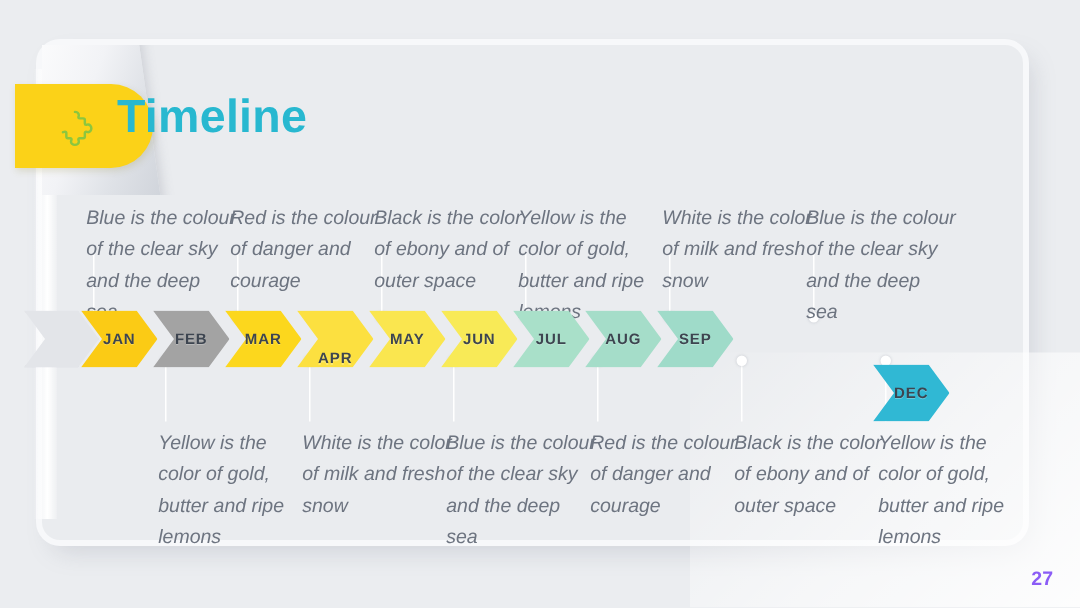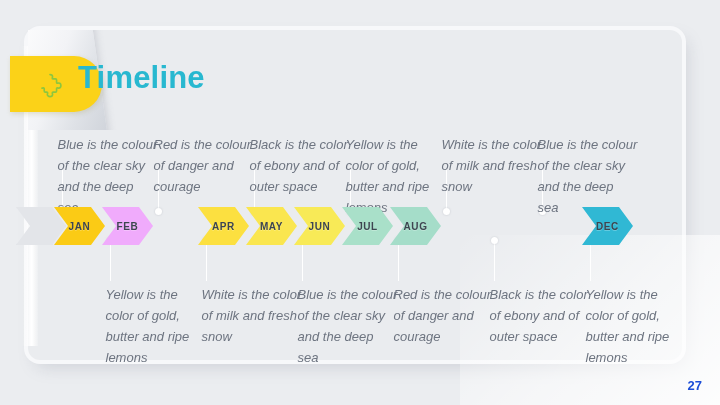"FEB" div.seg { background: #f0abfc -> #a3a3a3 }
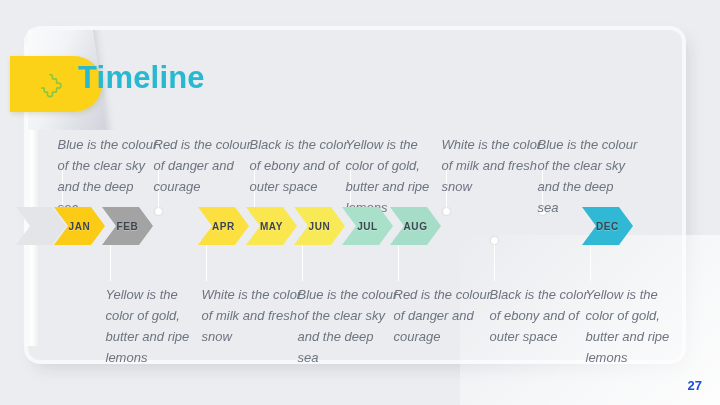"MAR" div.seg { html: none -> <div> <span>MAR</span> </div> }
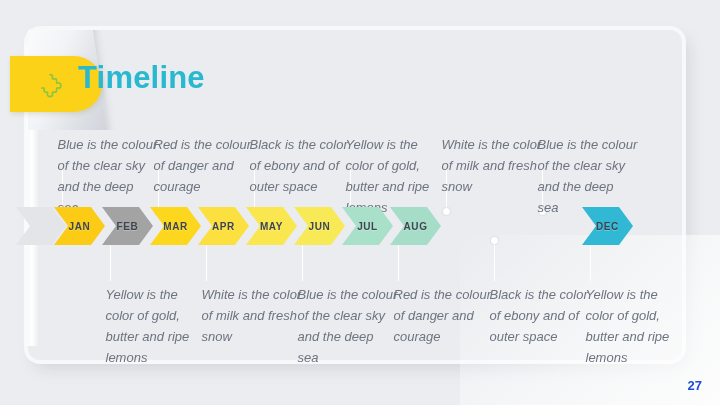"SEP" div.seg { html: none -> <div> <span>SEP</span> </div> }
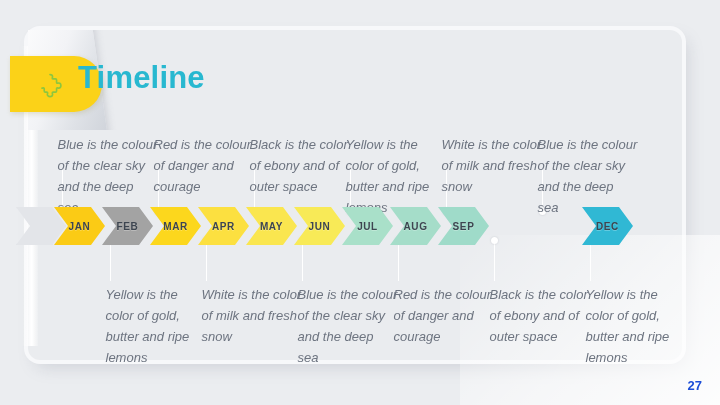"APR" div.seg { align-items: none -> flex-end }
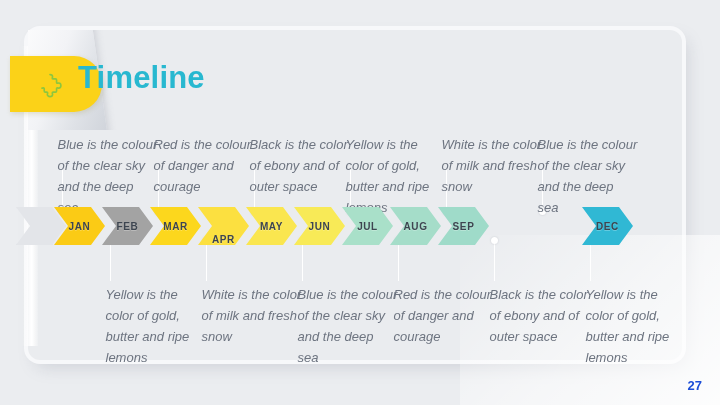"DEC" div.seg { margin-top: none -> 36px }
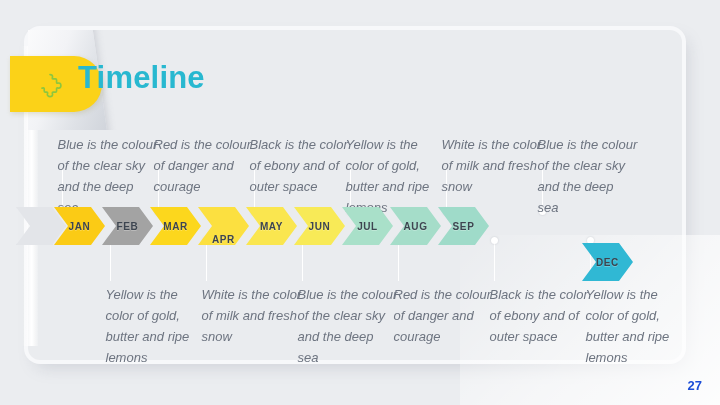"27" #page-num { color: #1d4ed8 -> #8b5cf6 }
